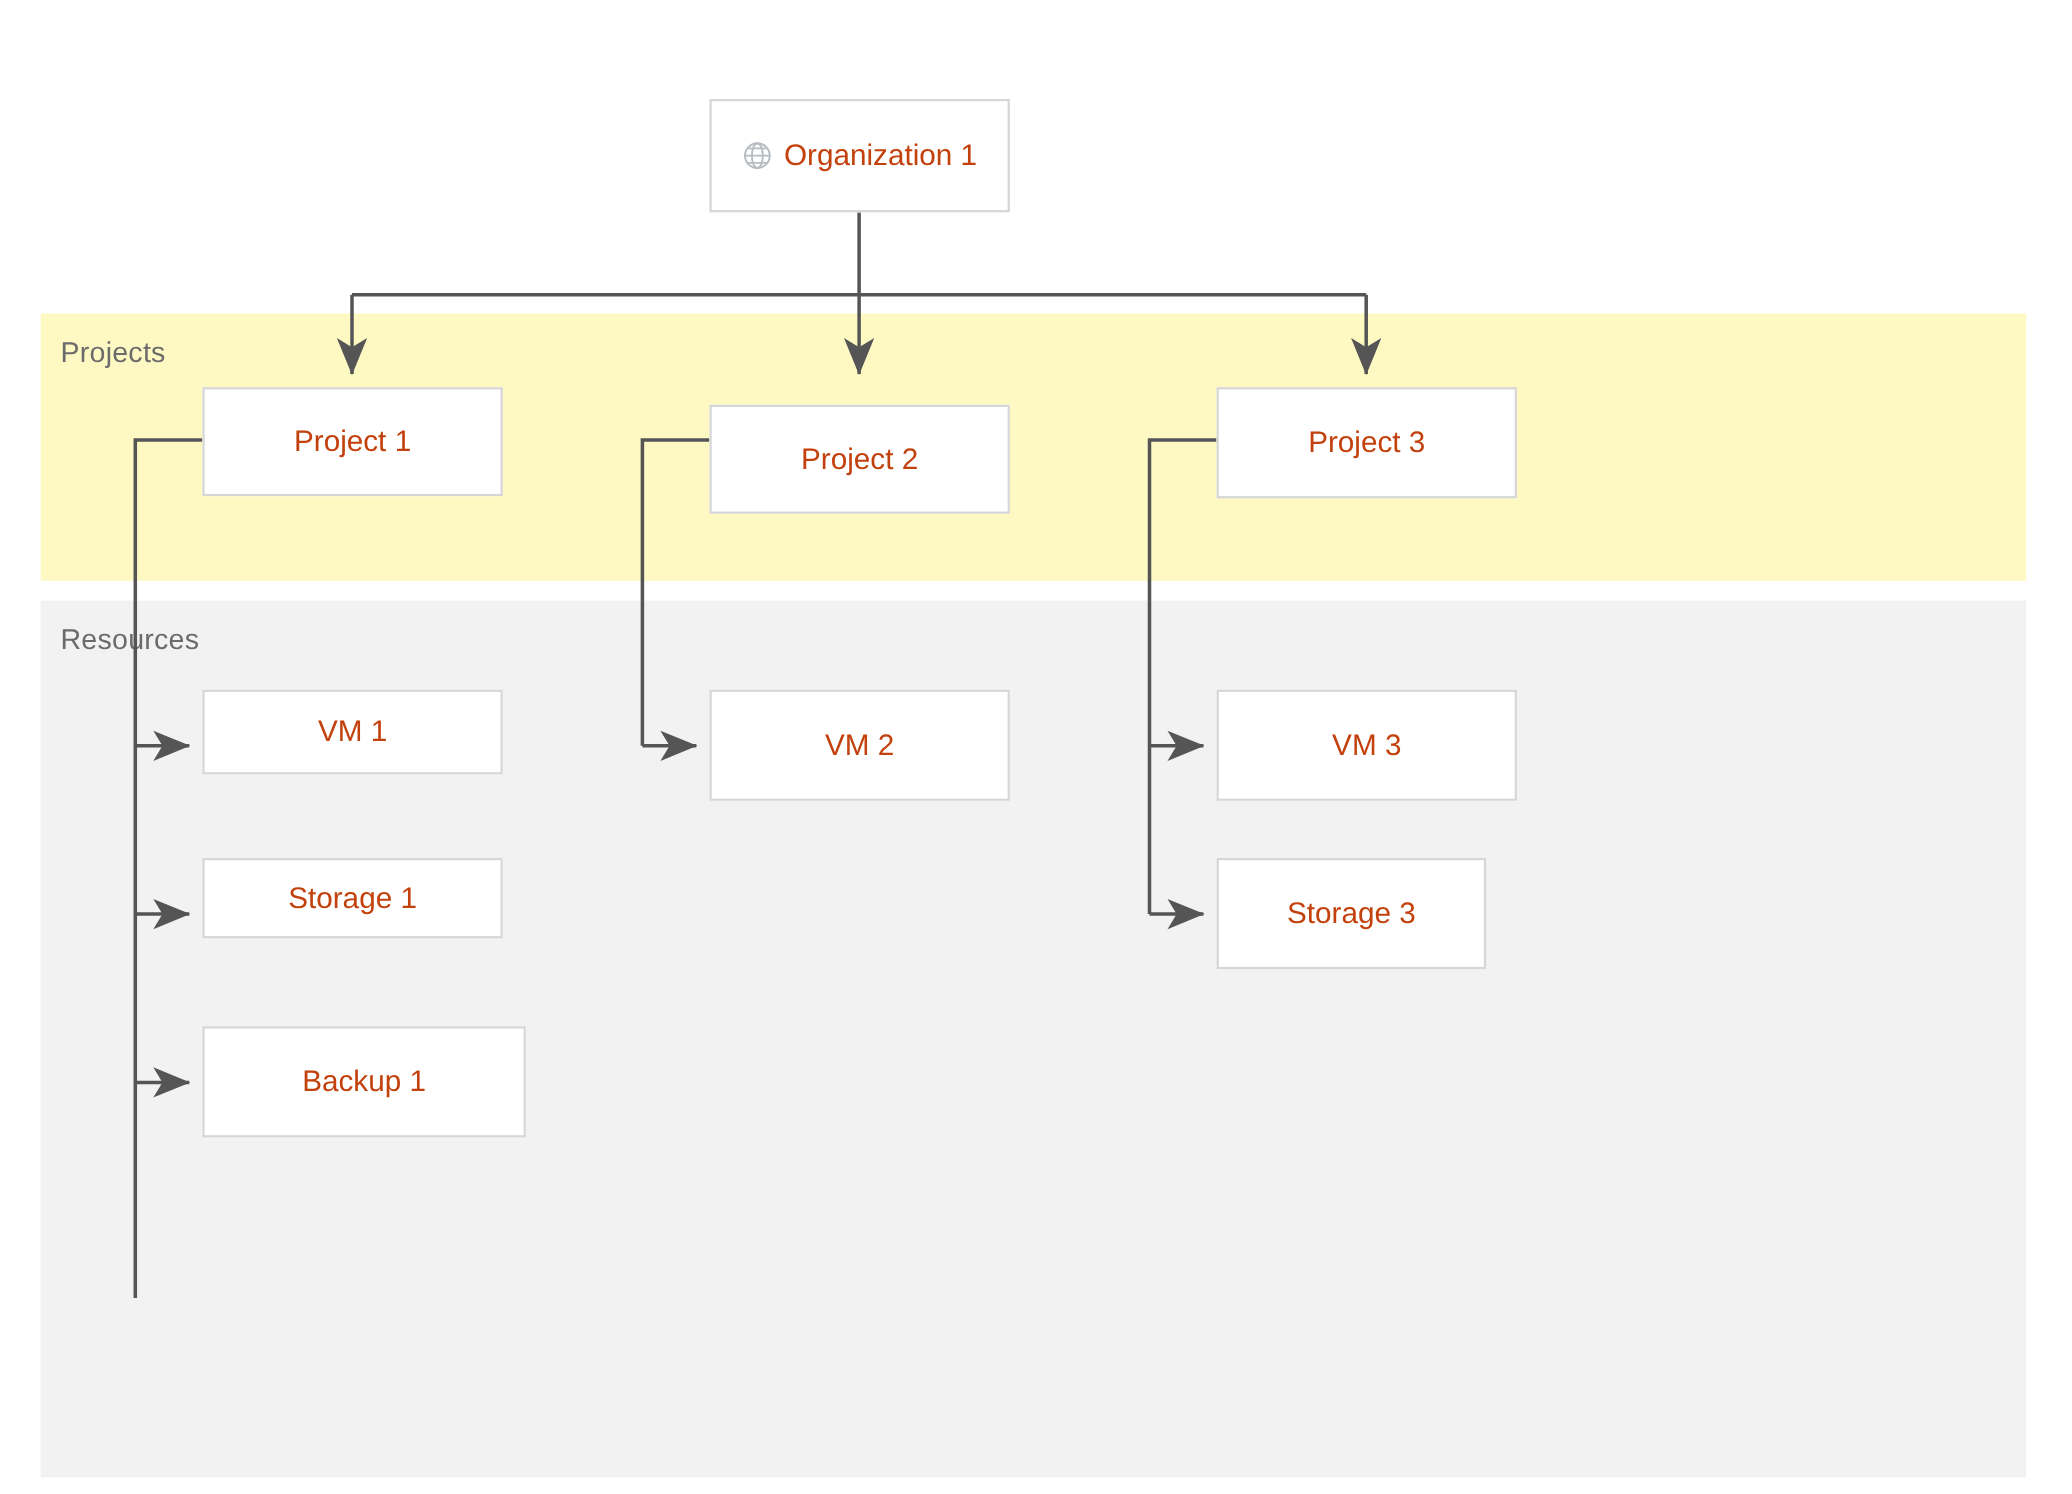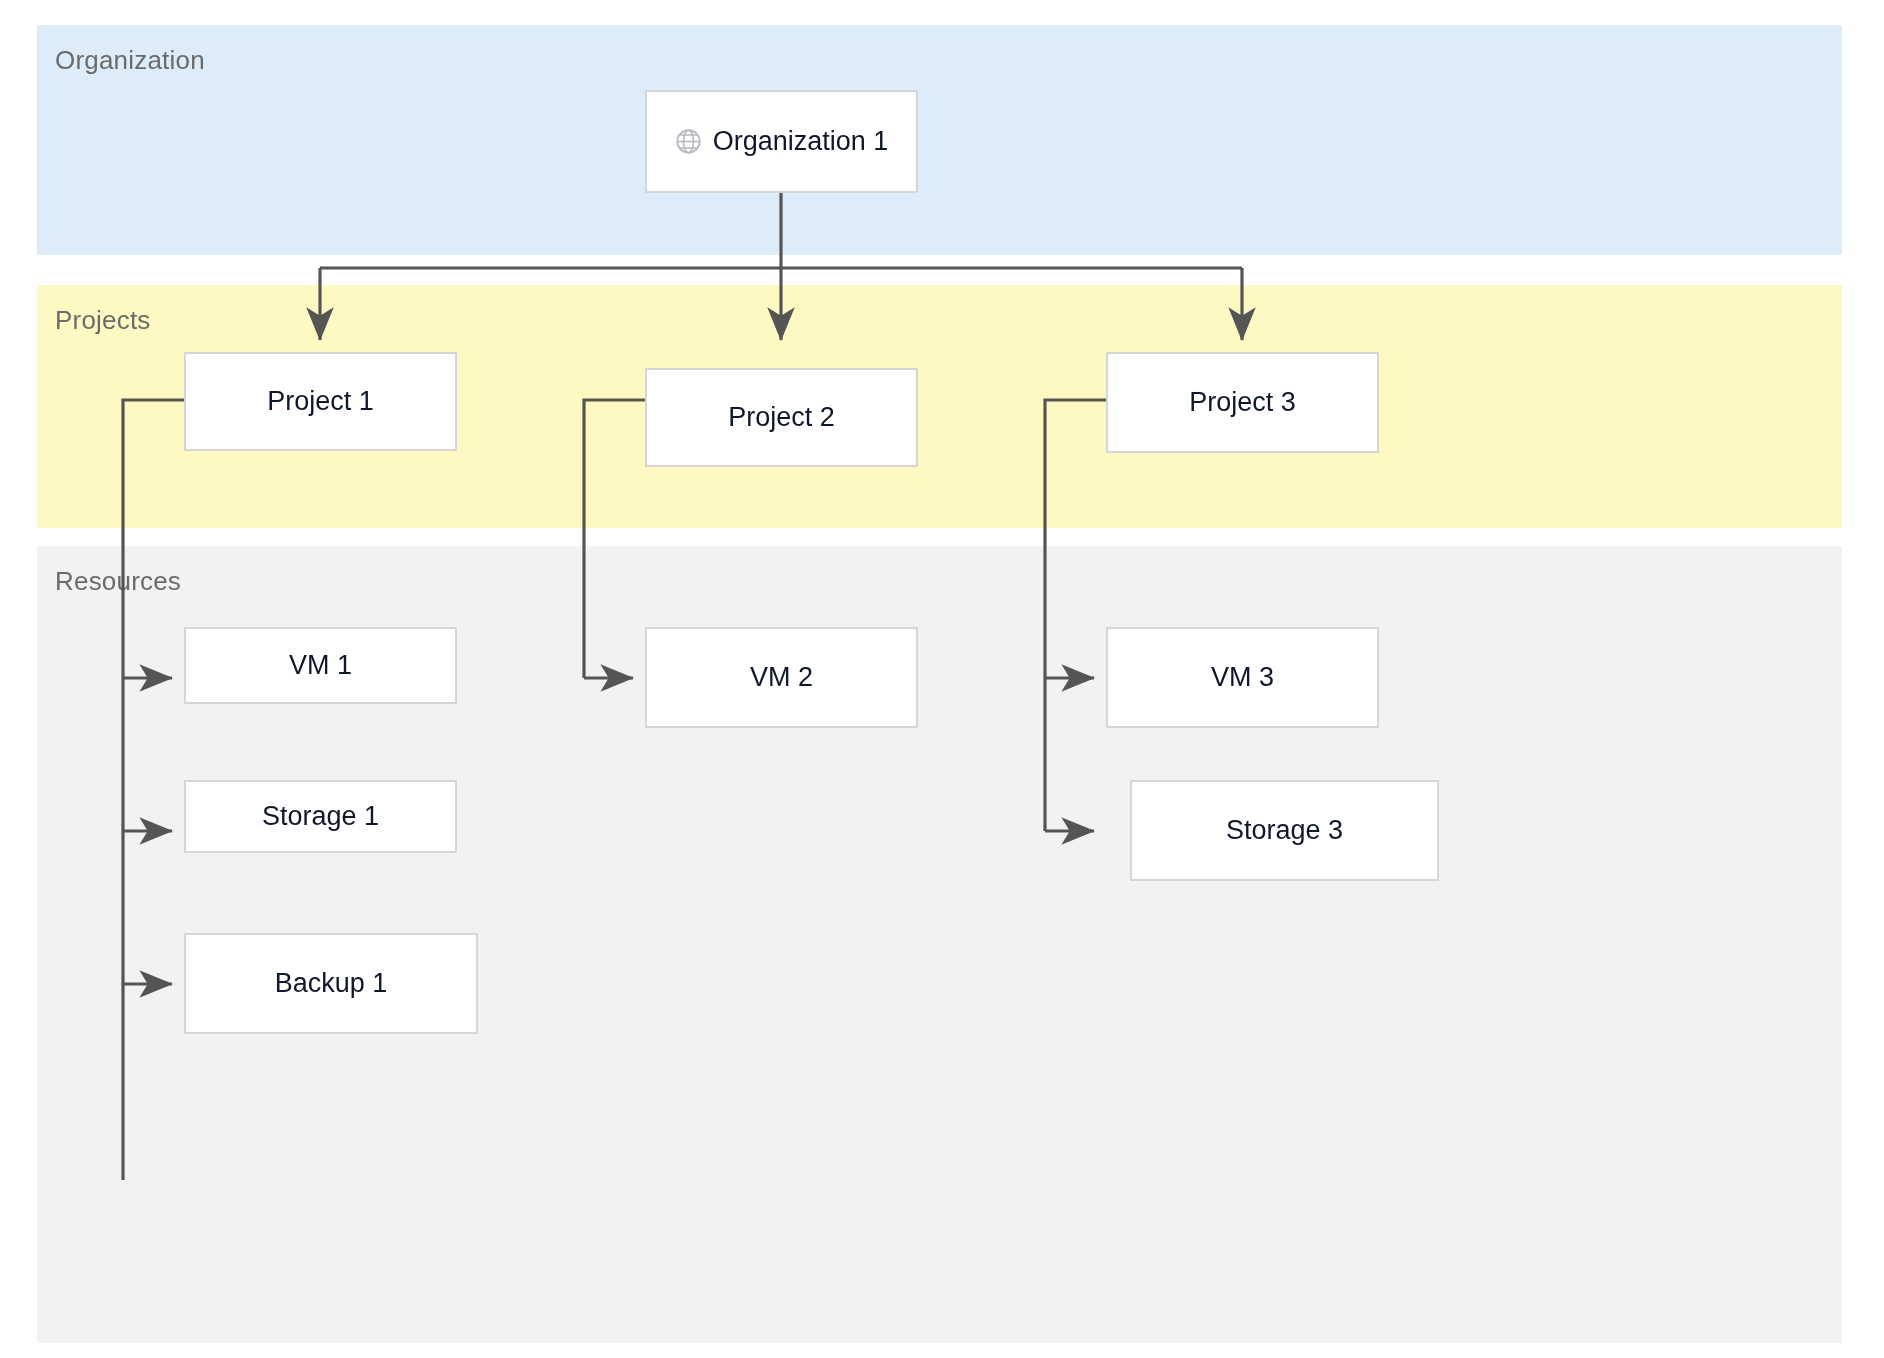"Organization" div.band { html: <div> <span>Organization</span> </div> -> none }
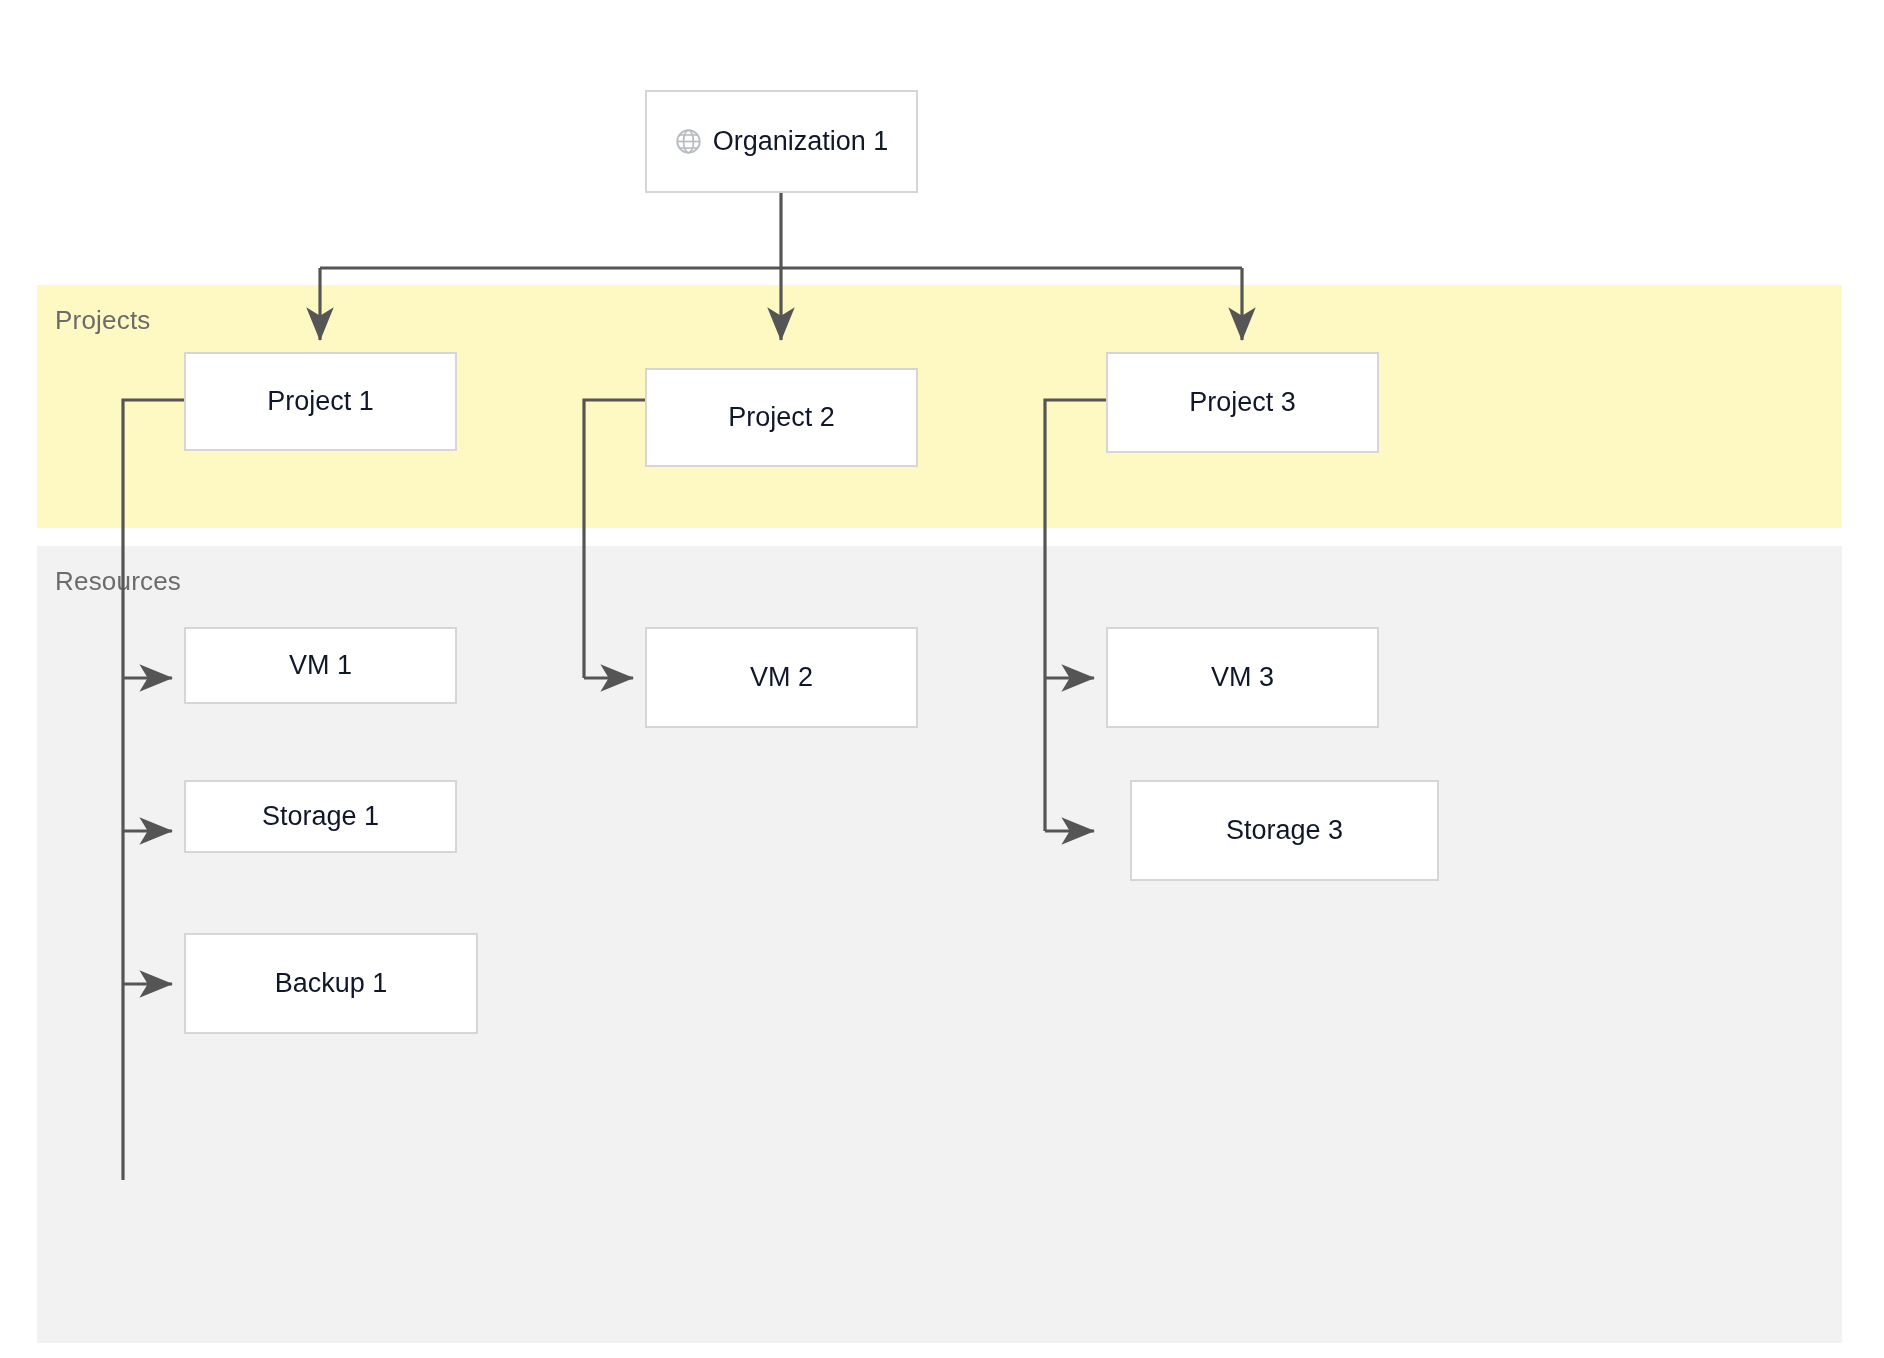"Organization 1" .node { color: #0f172a -> #c2410c }
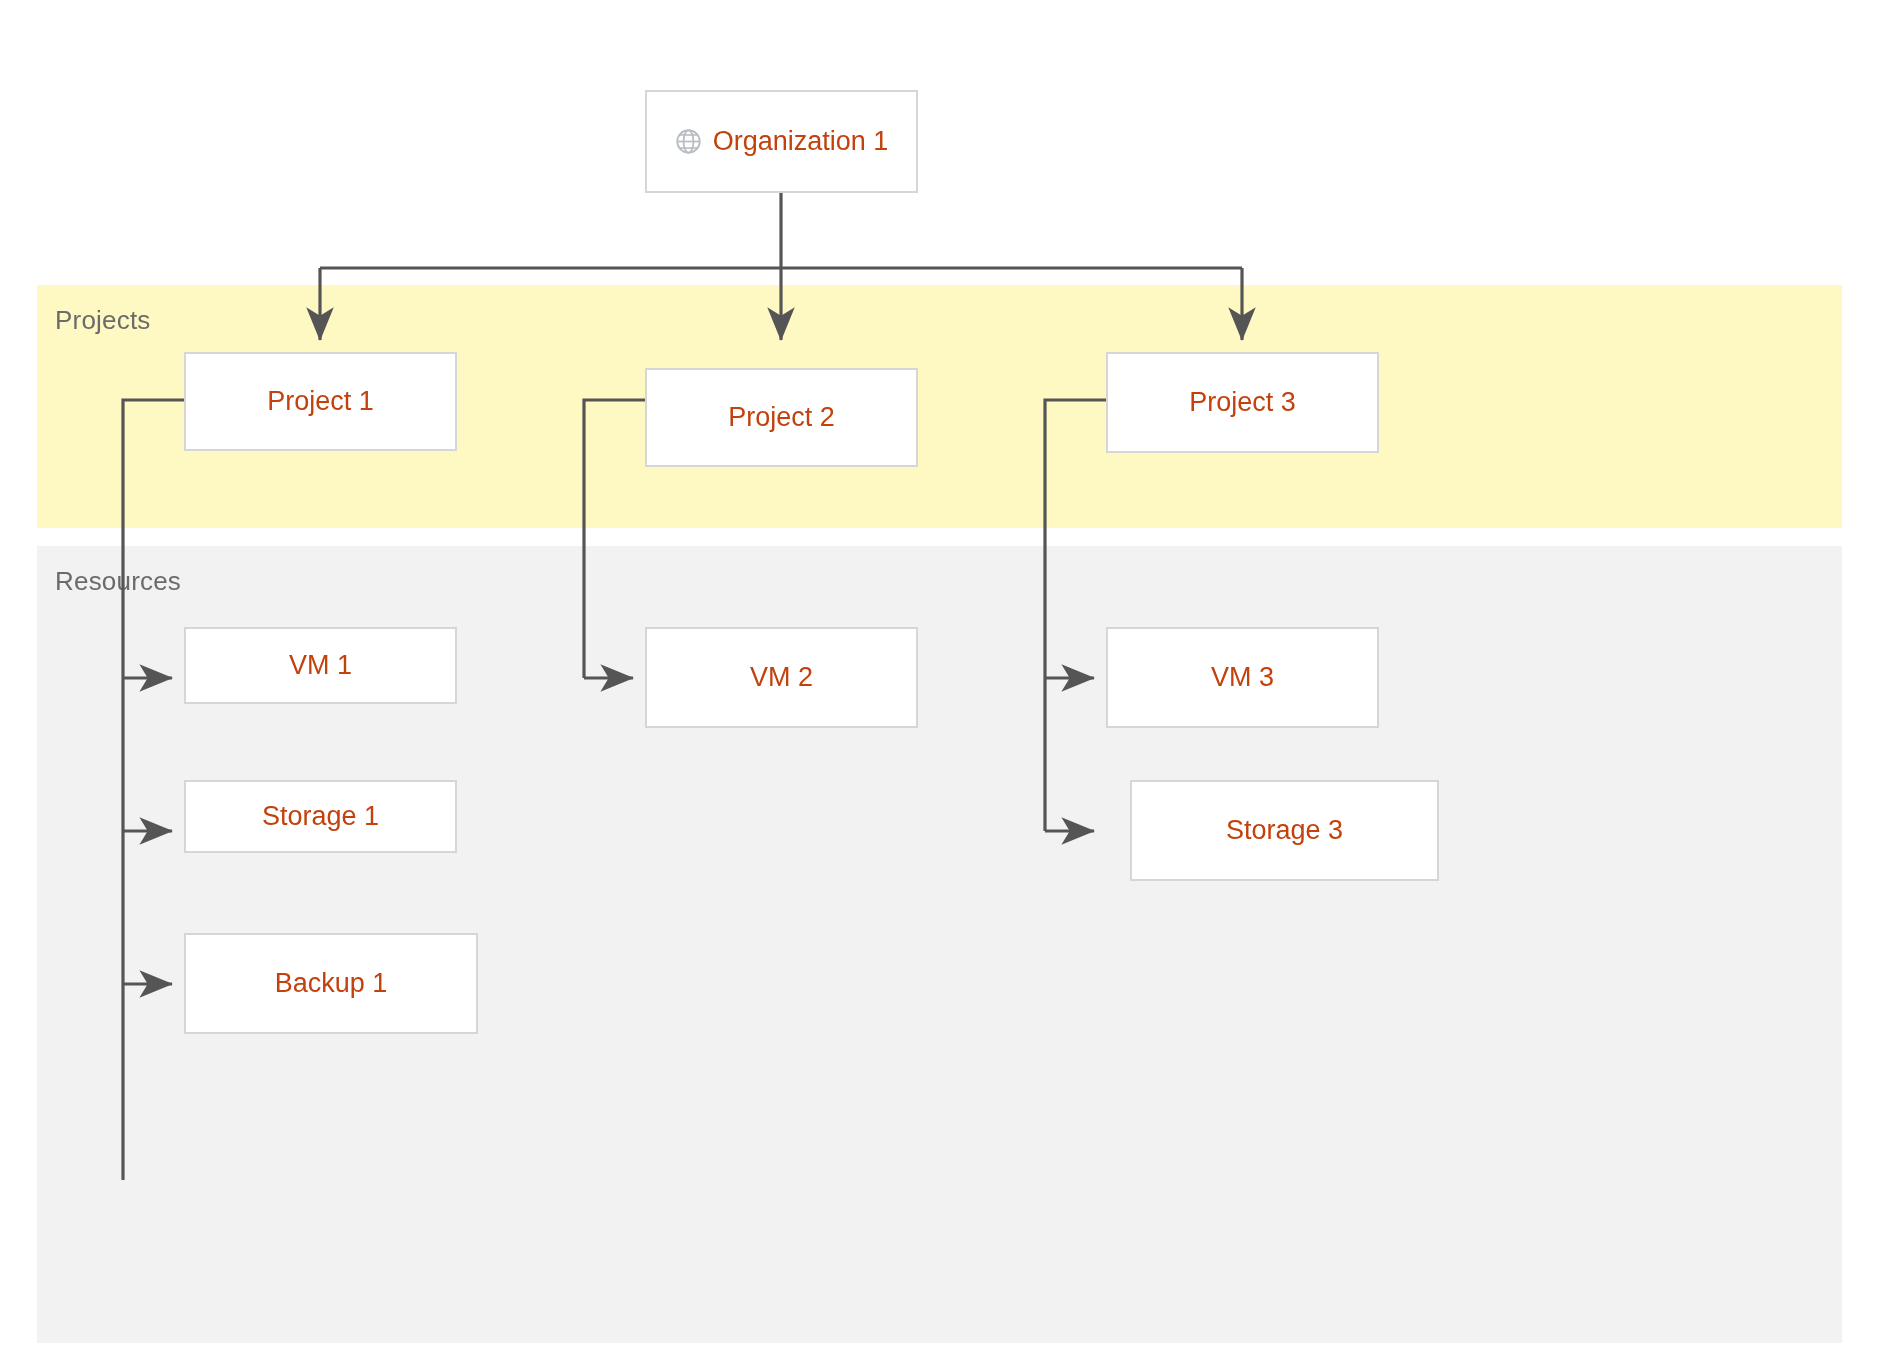"Storage 3" div.node { margin-left: 24px -> none; width: 309px -> 245px }
